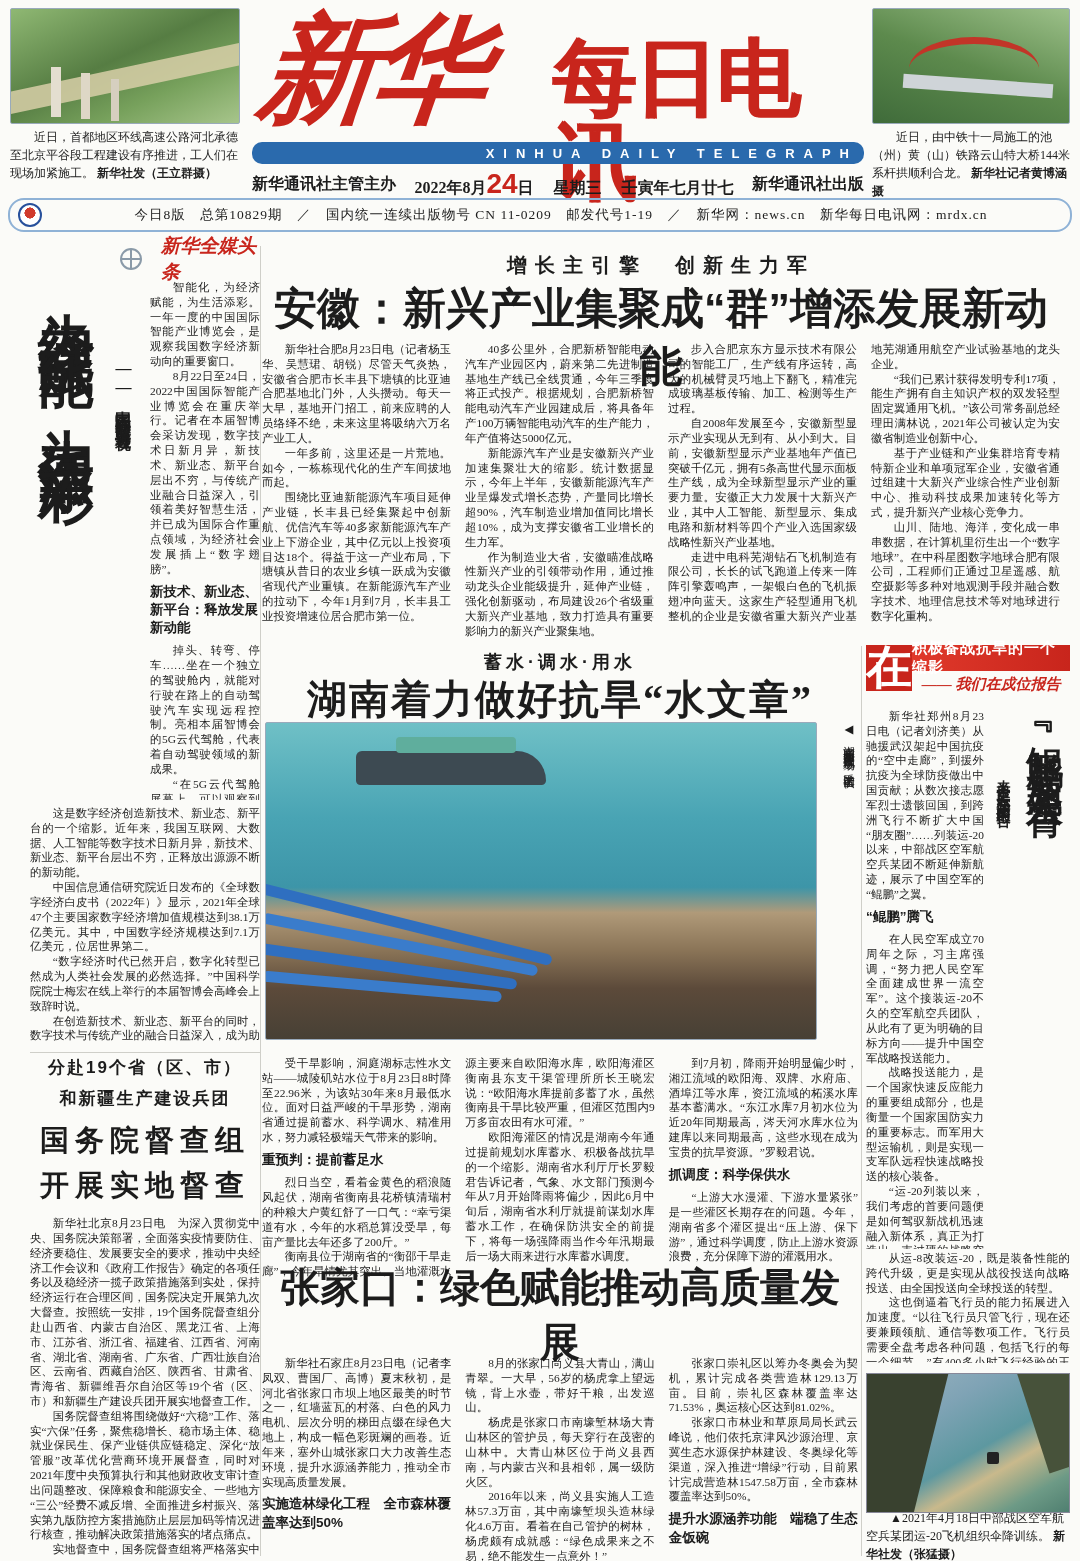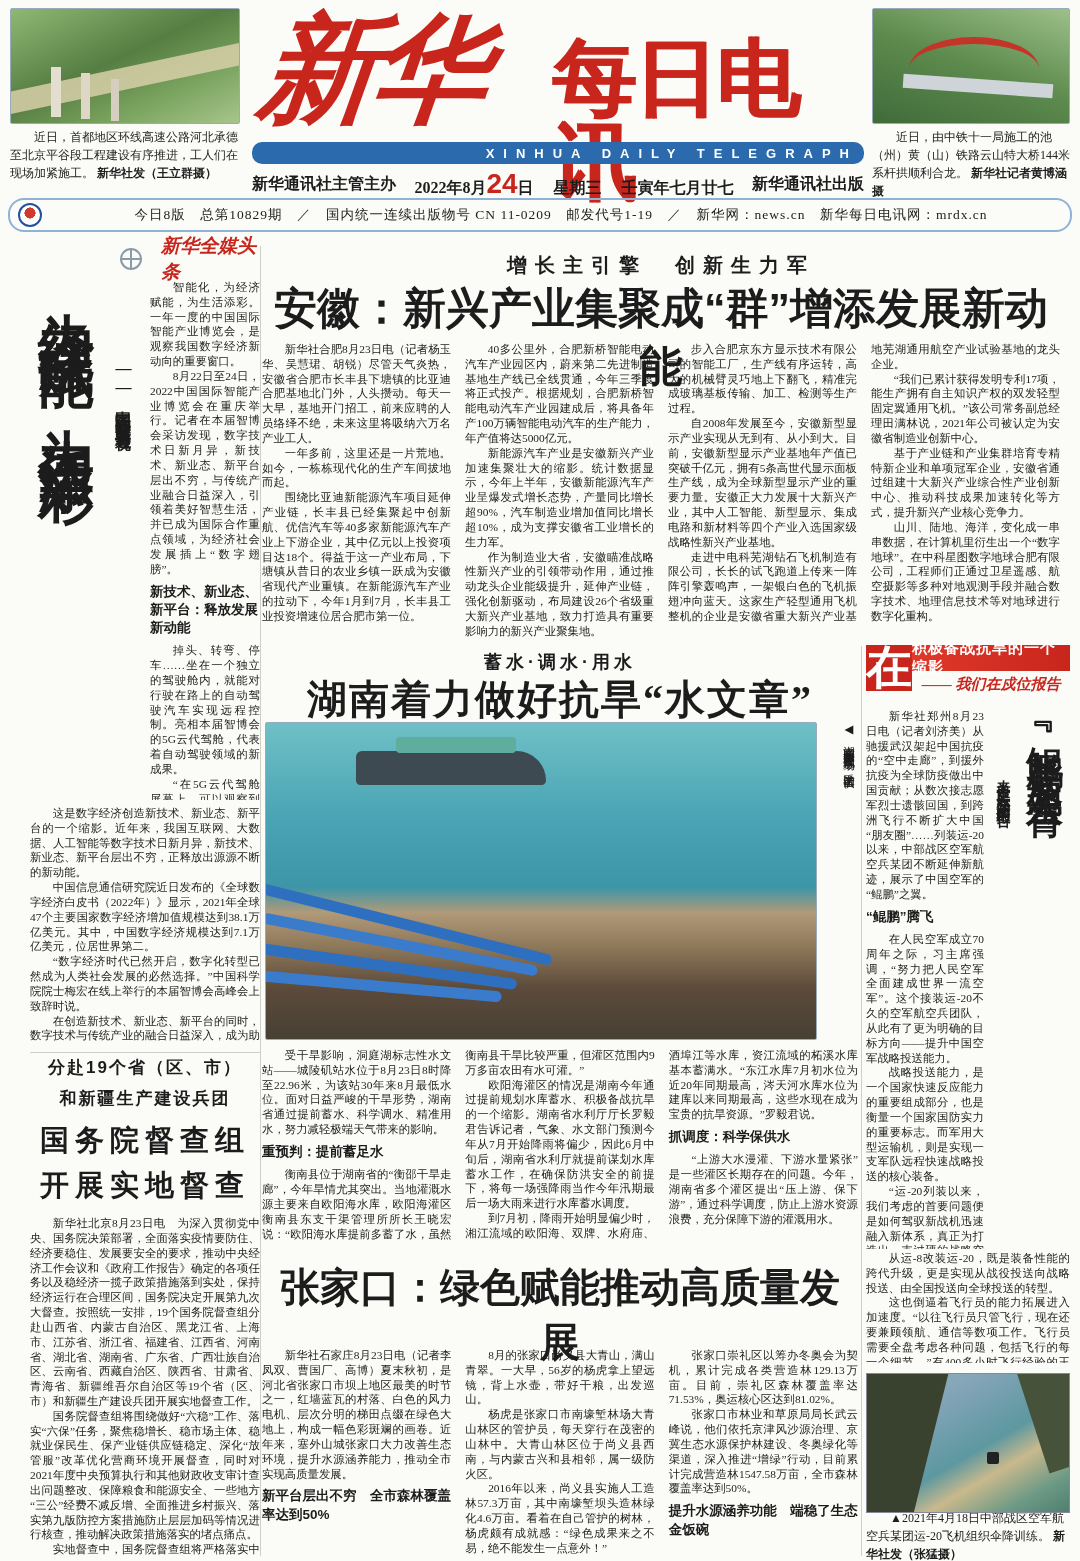"受干旱影响，洞庭湖标志性水文站——城陵矶站水位于8月23日8时降至22.96米，" .cols3 { margin-top: none -> 8px }
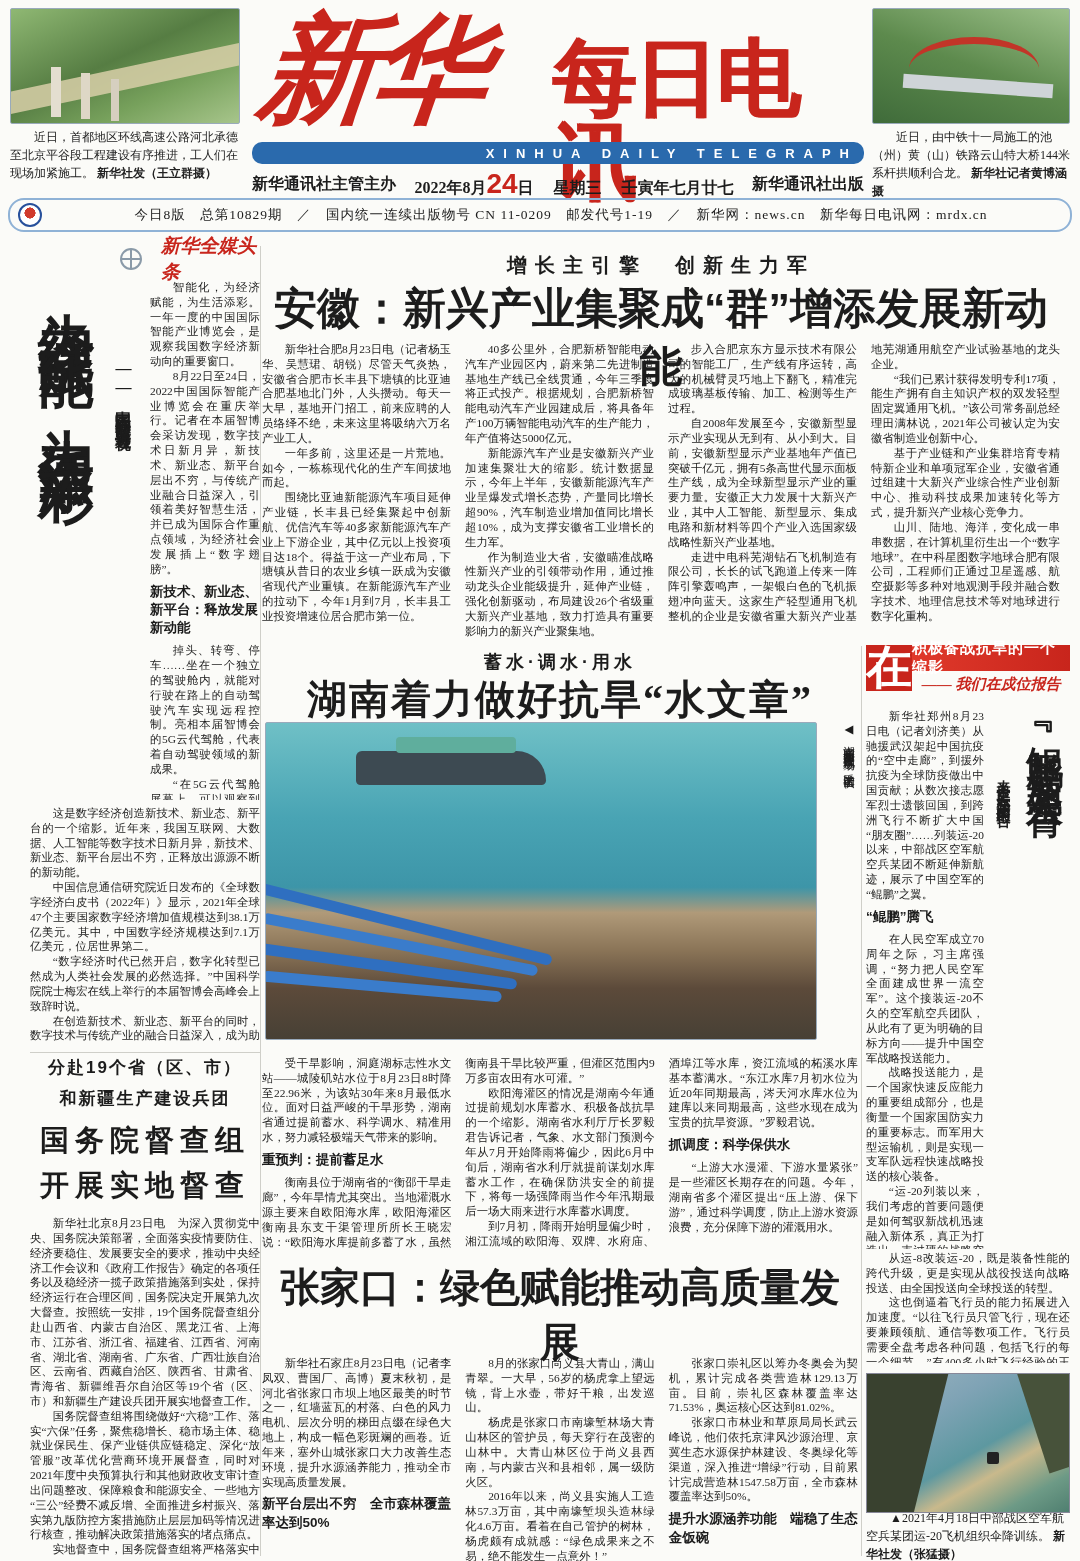"烈日当空，看着金黄色的稻浪随风起伏，湖南省衡南县花桥镇清瑞村的种粮大户黄红舒了一" p { html: none -> <p>烈日当空，看着金黄色的稻浪随风起伏，湖南省衡南县花桥镇清瑞村的种粮大户黄红舒了一口气：“幸亏渠道有水，今年的水稻总算没受旱，每亩产量比去年还多了200斤。”</p> }
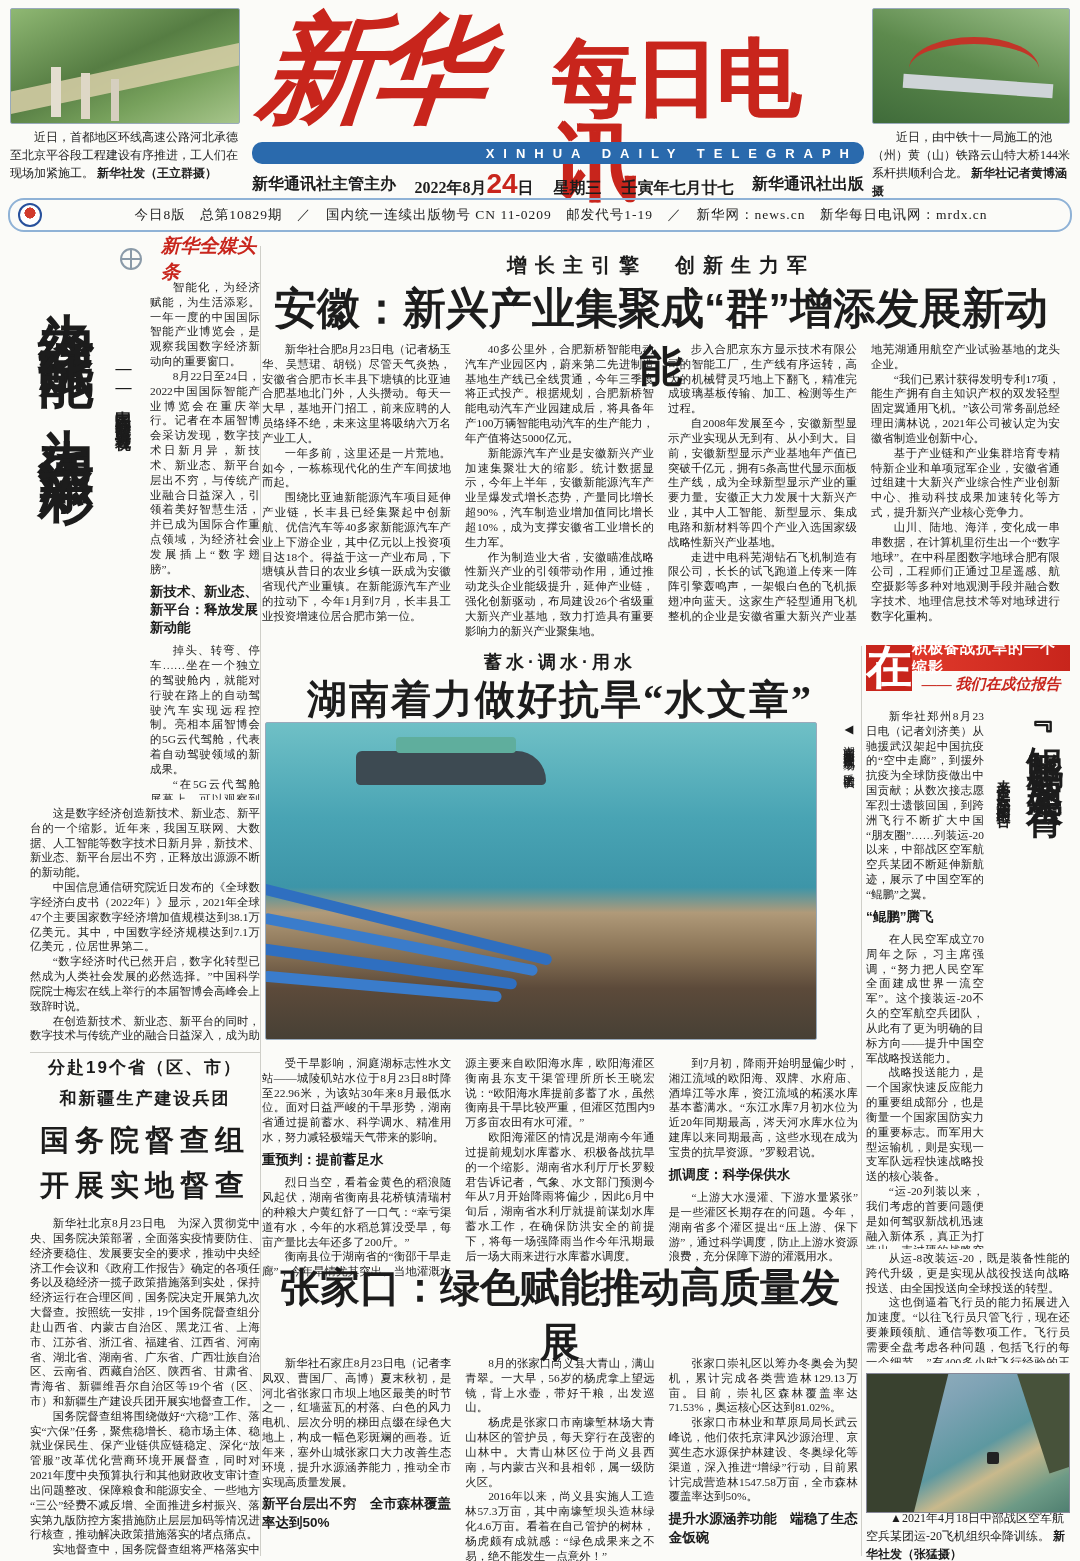"新平台层出不穷 全市森林覆盖率达到50%" h4.subhead { text: 新平台层出不穷 -> 实施造林绿化工程 }
